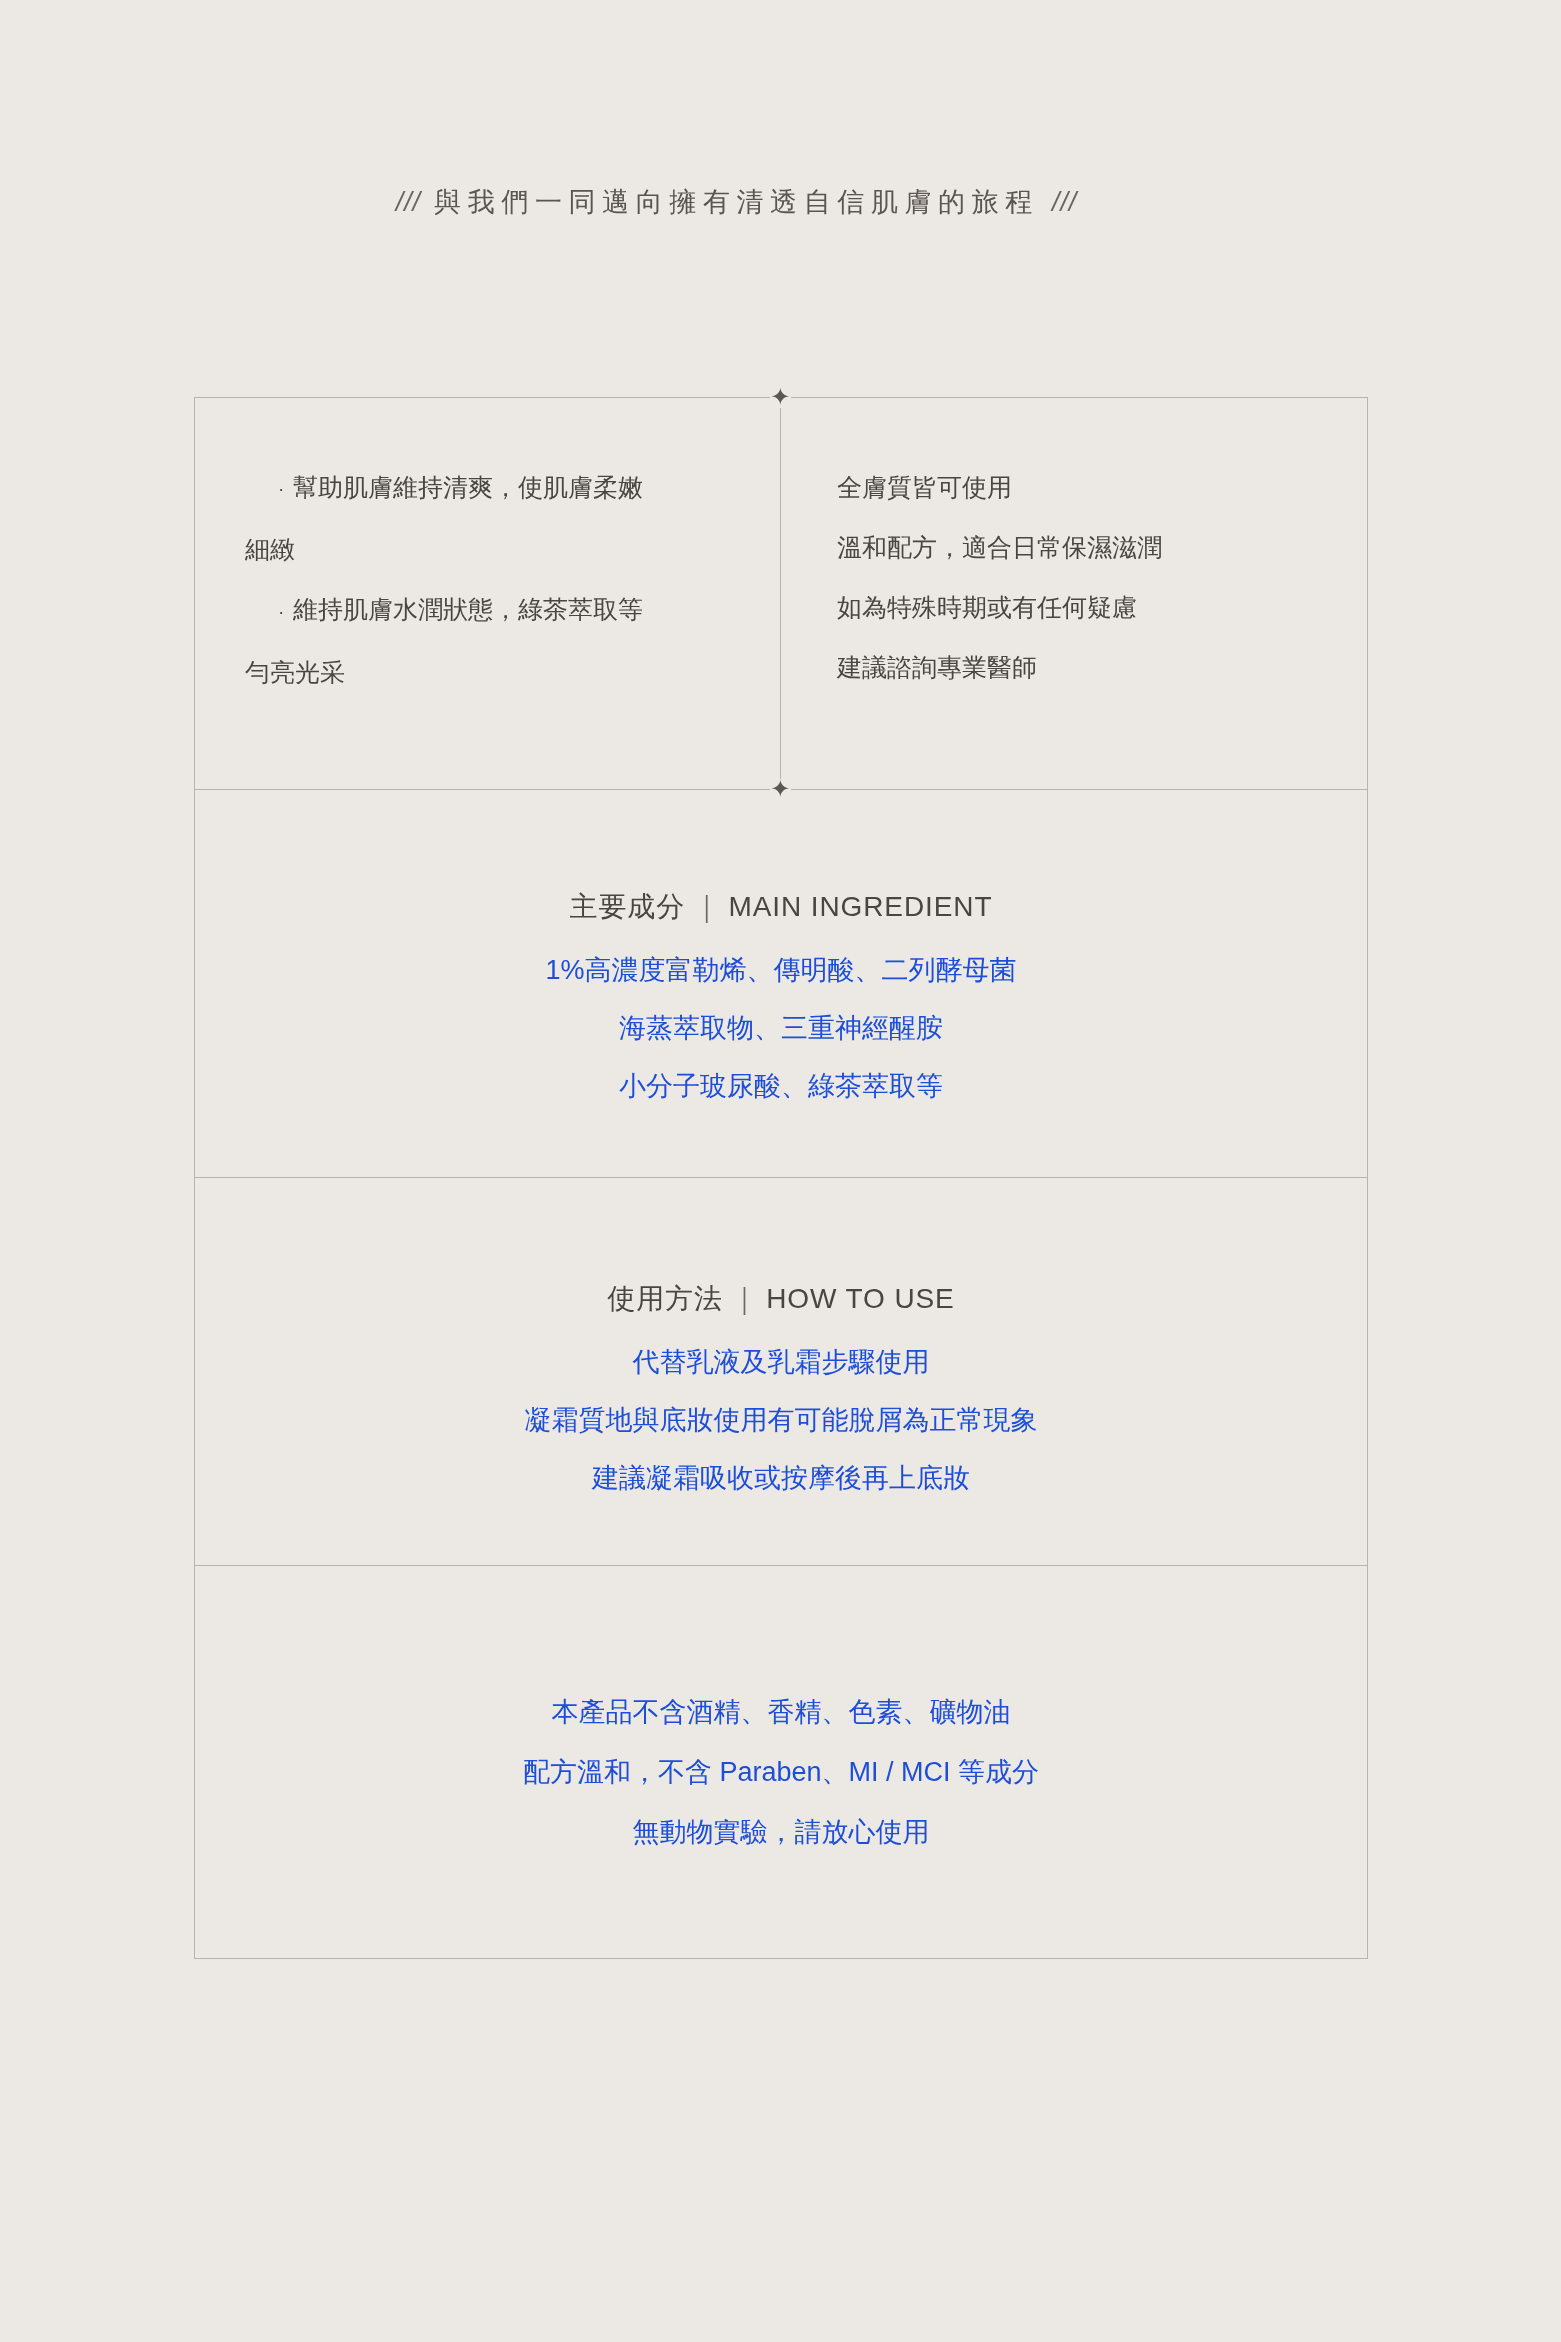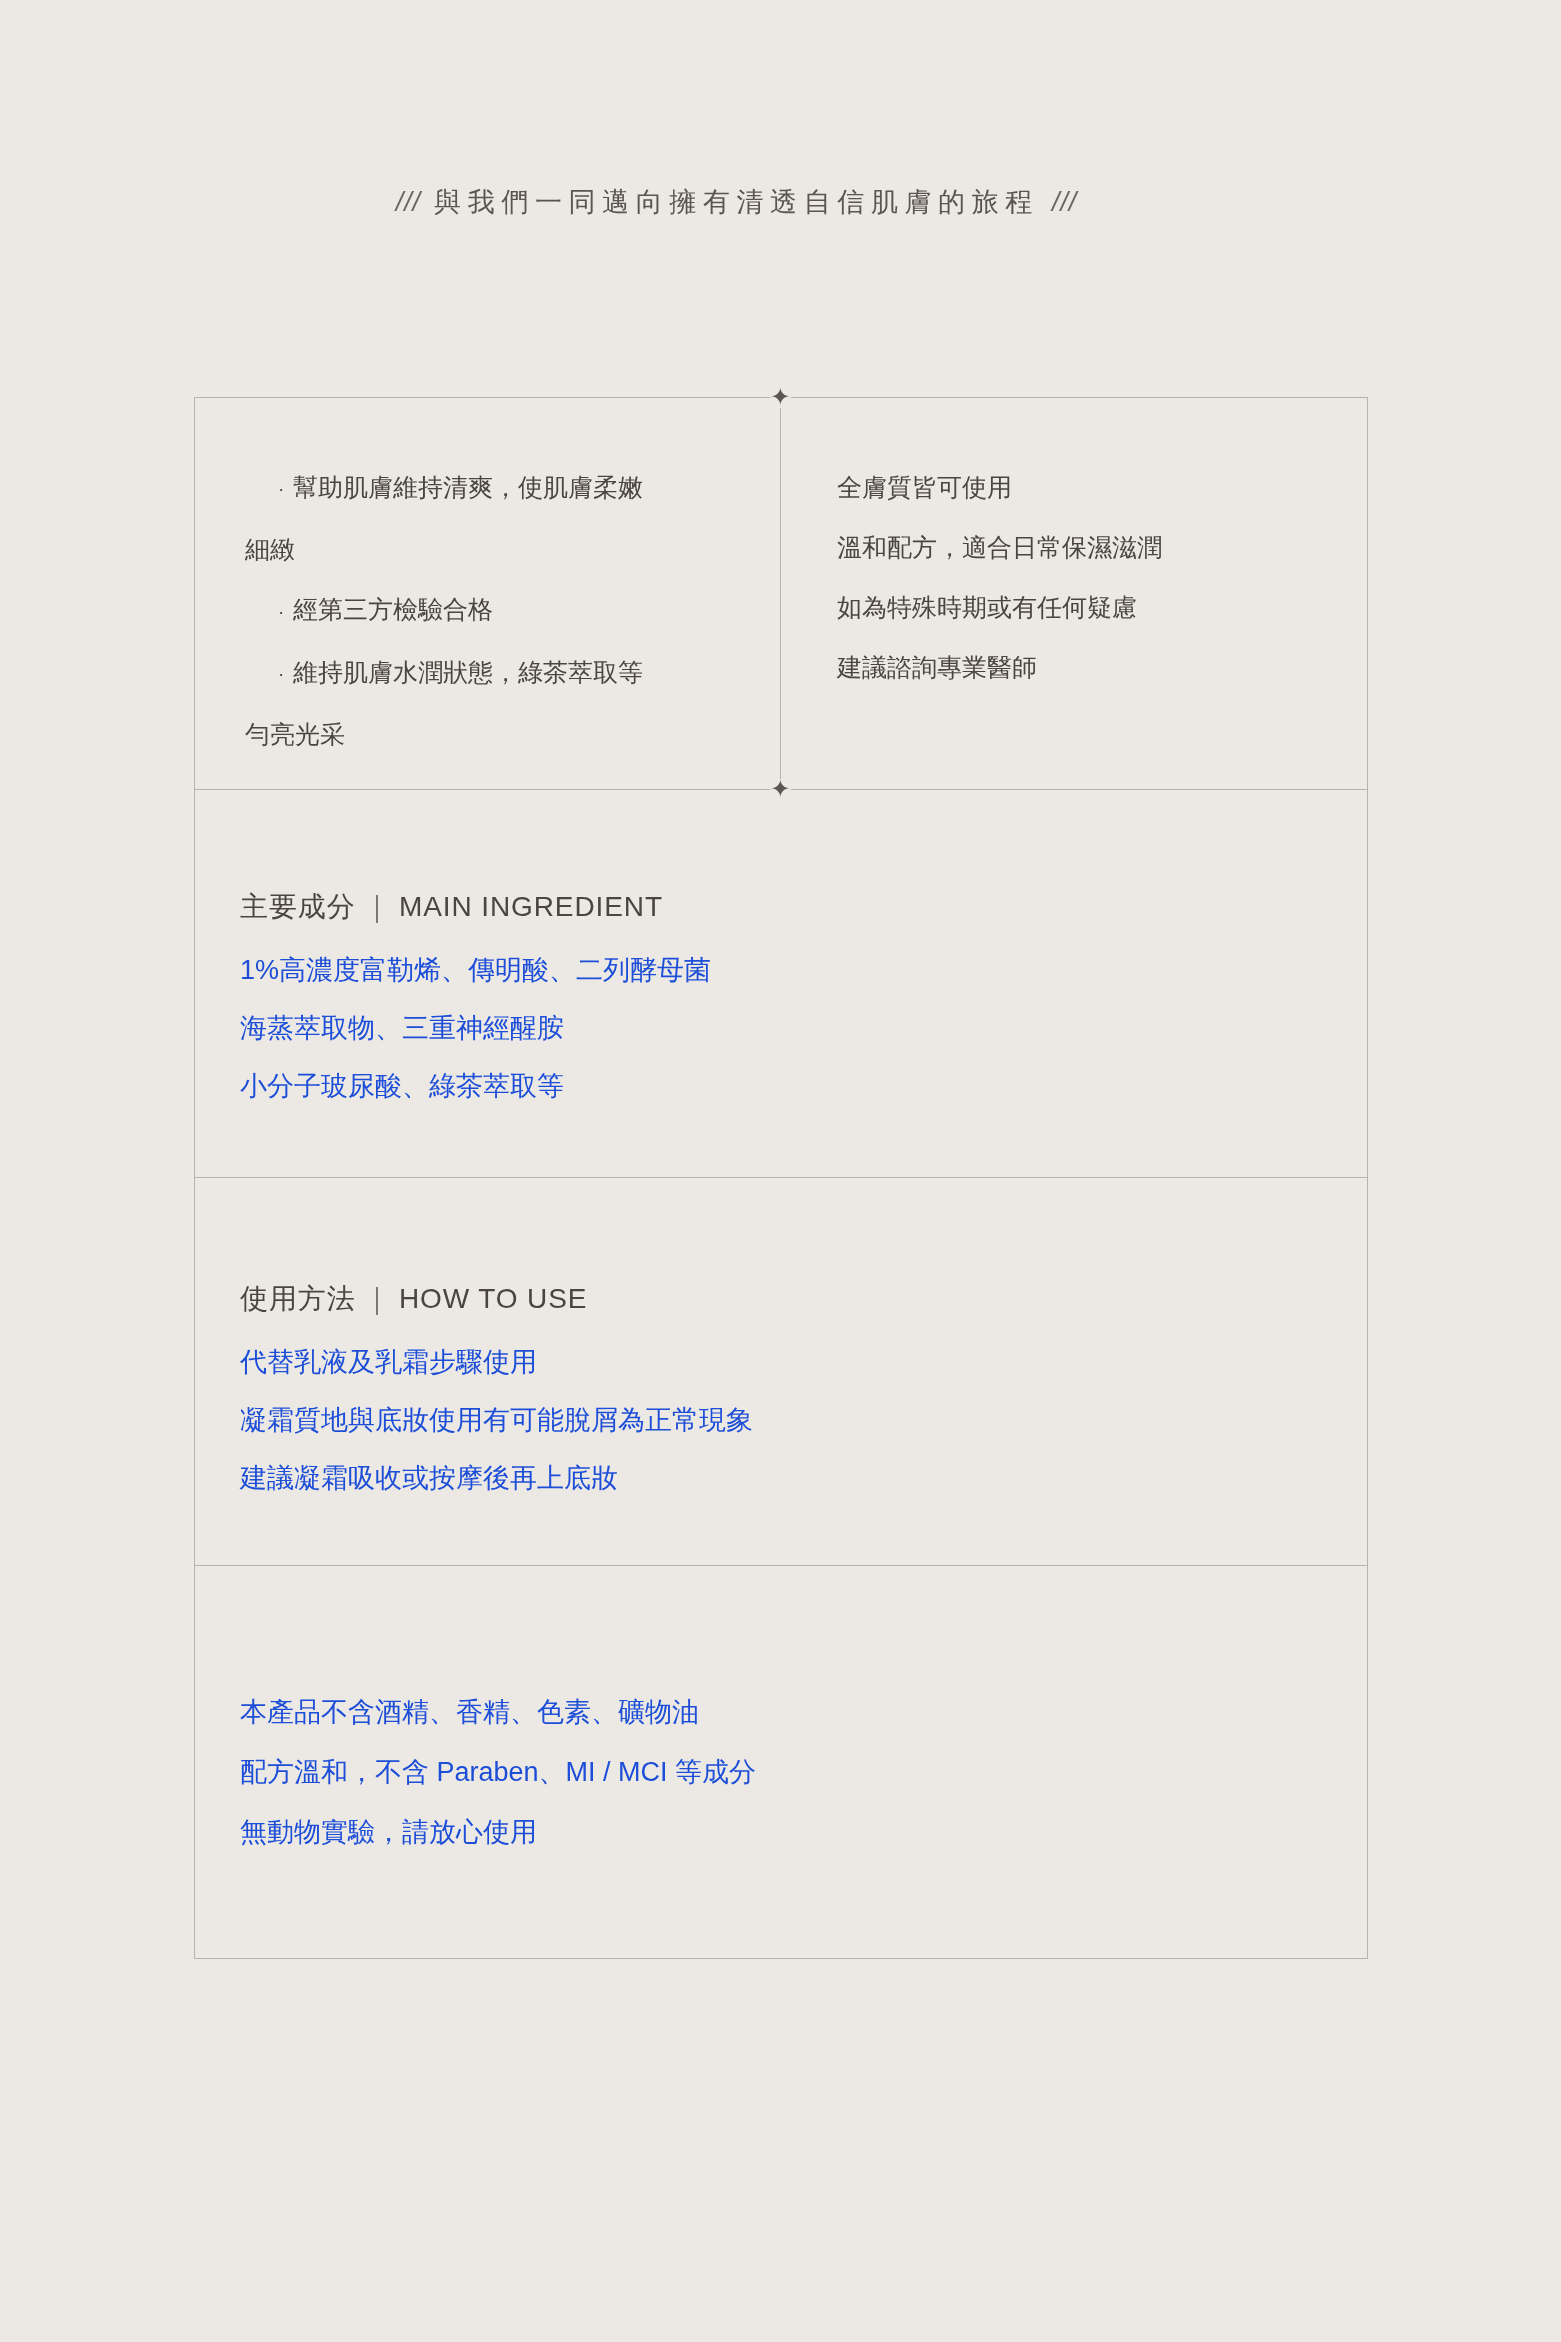"· 經第三方檢驗合格" div.bullet-line { html: <div> <span>·</span><span>經第三方檢驗合格</span> </div> -> none }
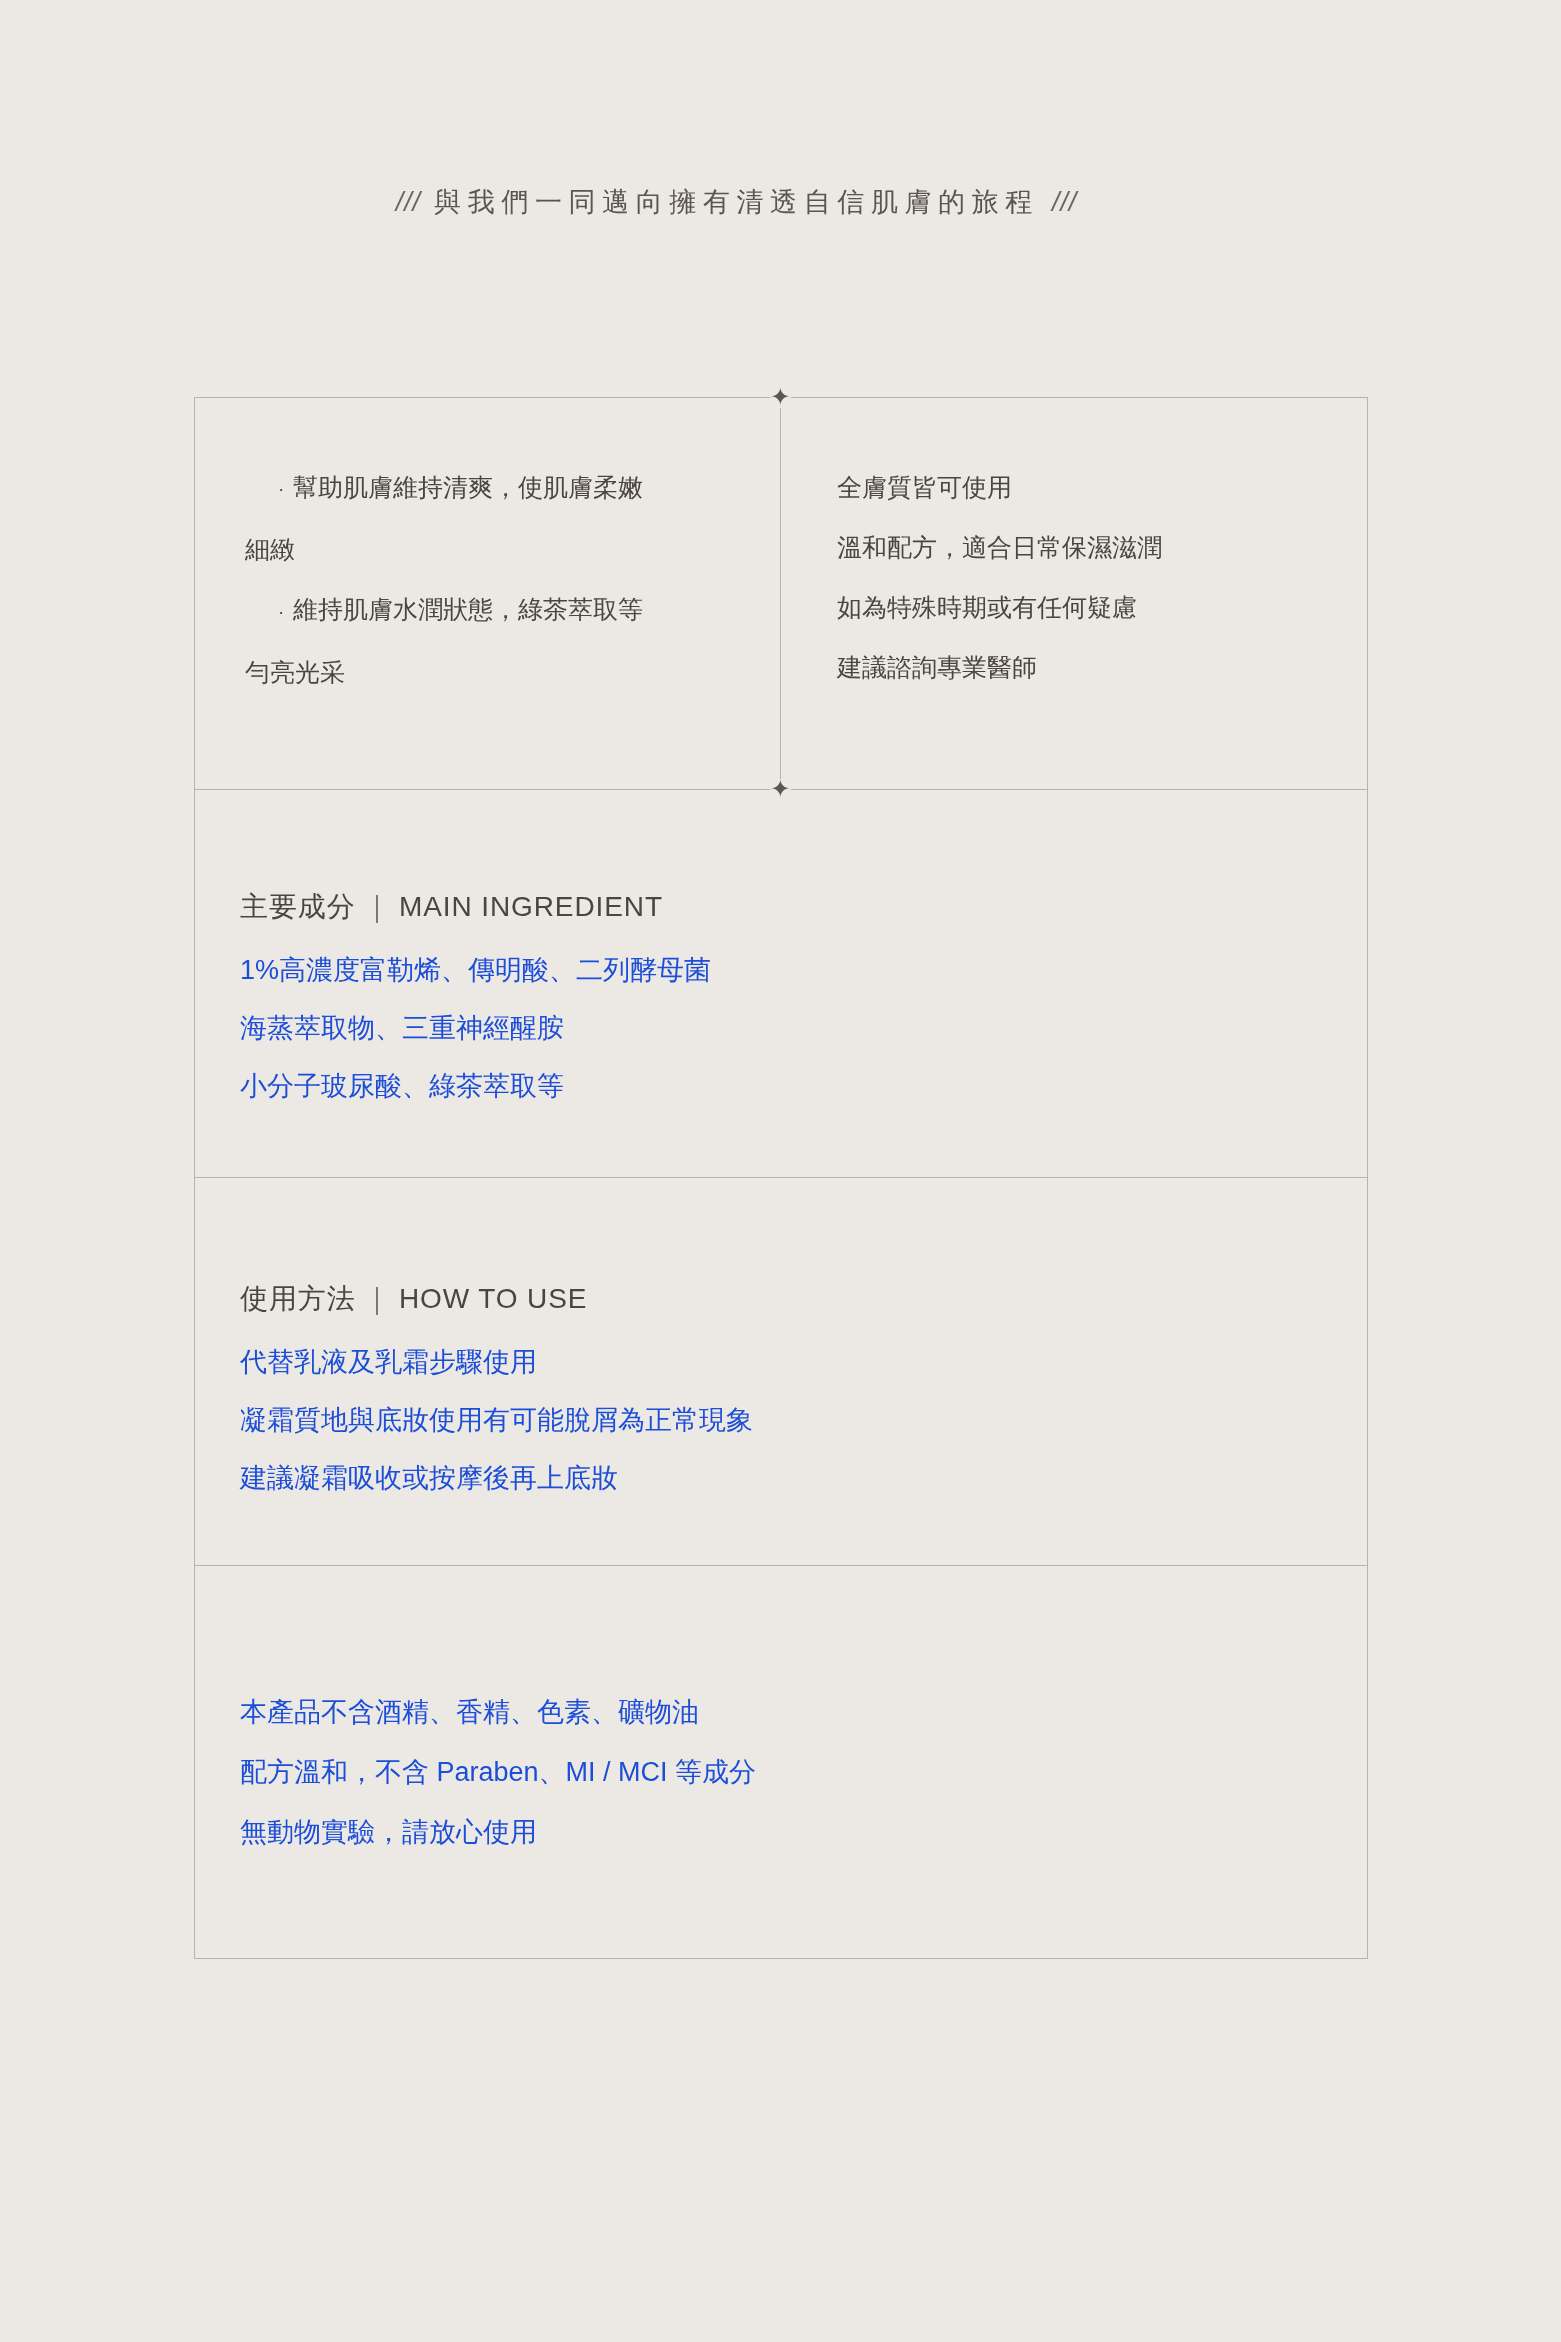"主要成分 ｜ MAIN INGREDIENT" .sec { padding-left: 46px -> none; text-align: none -> center }
